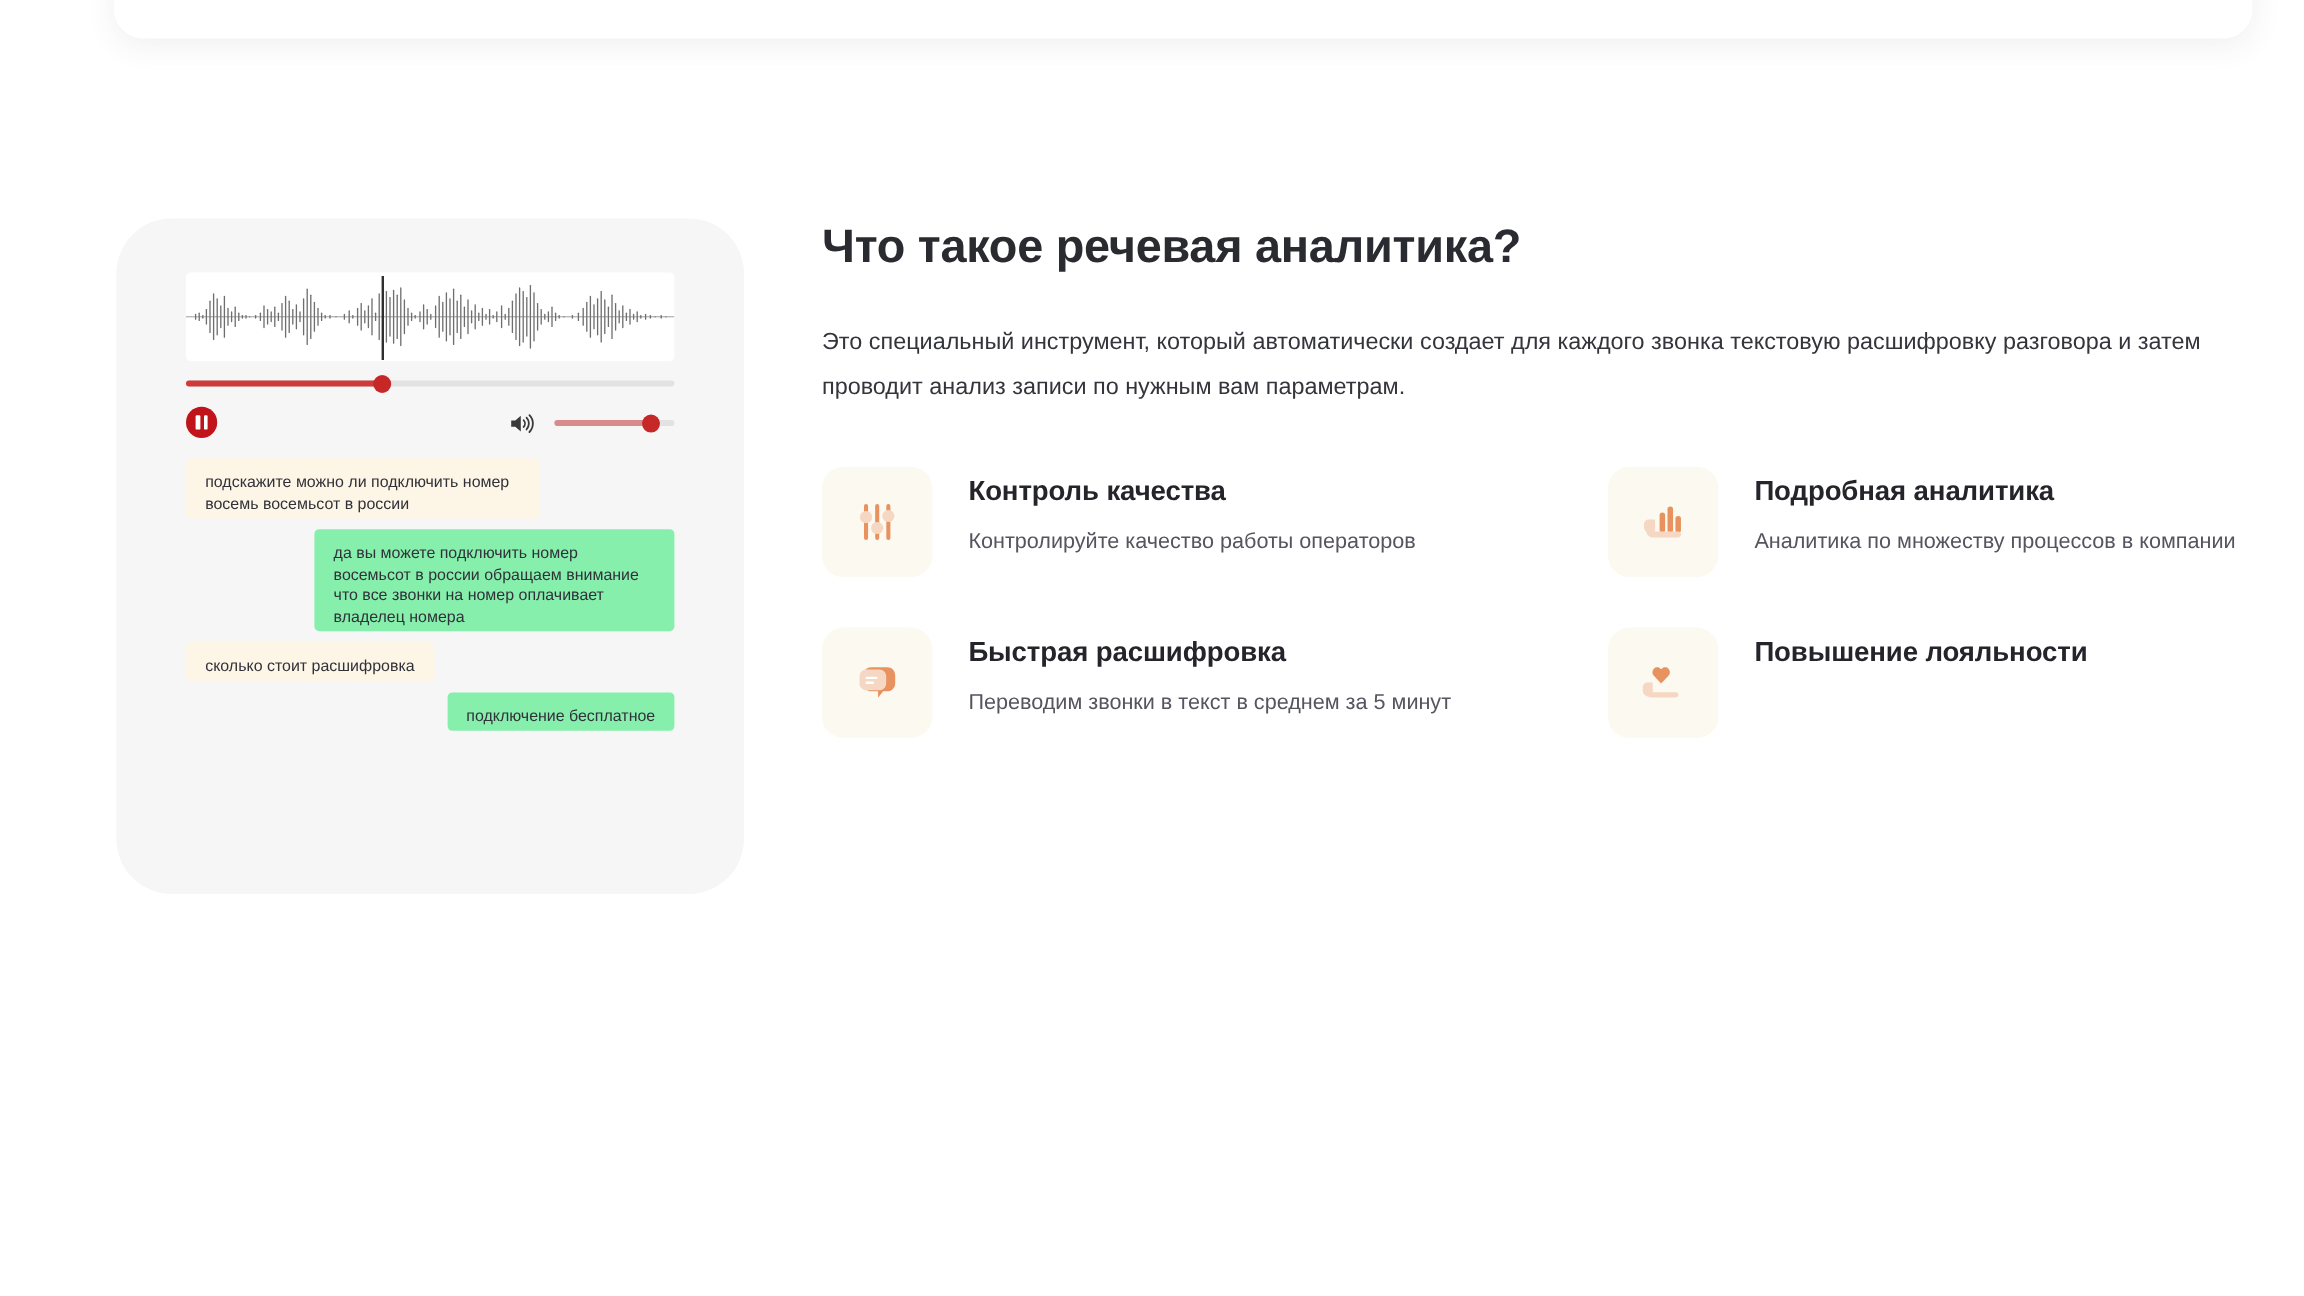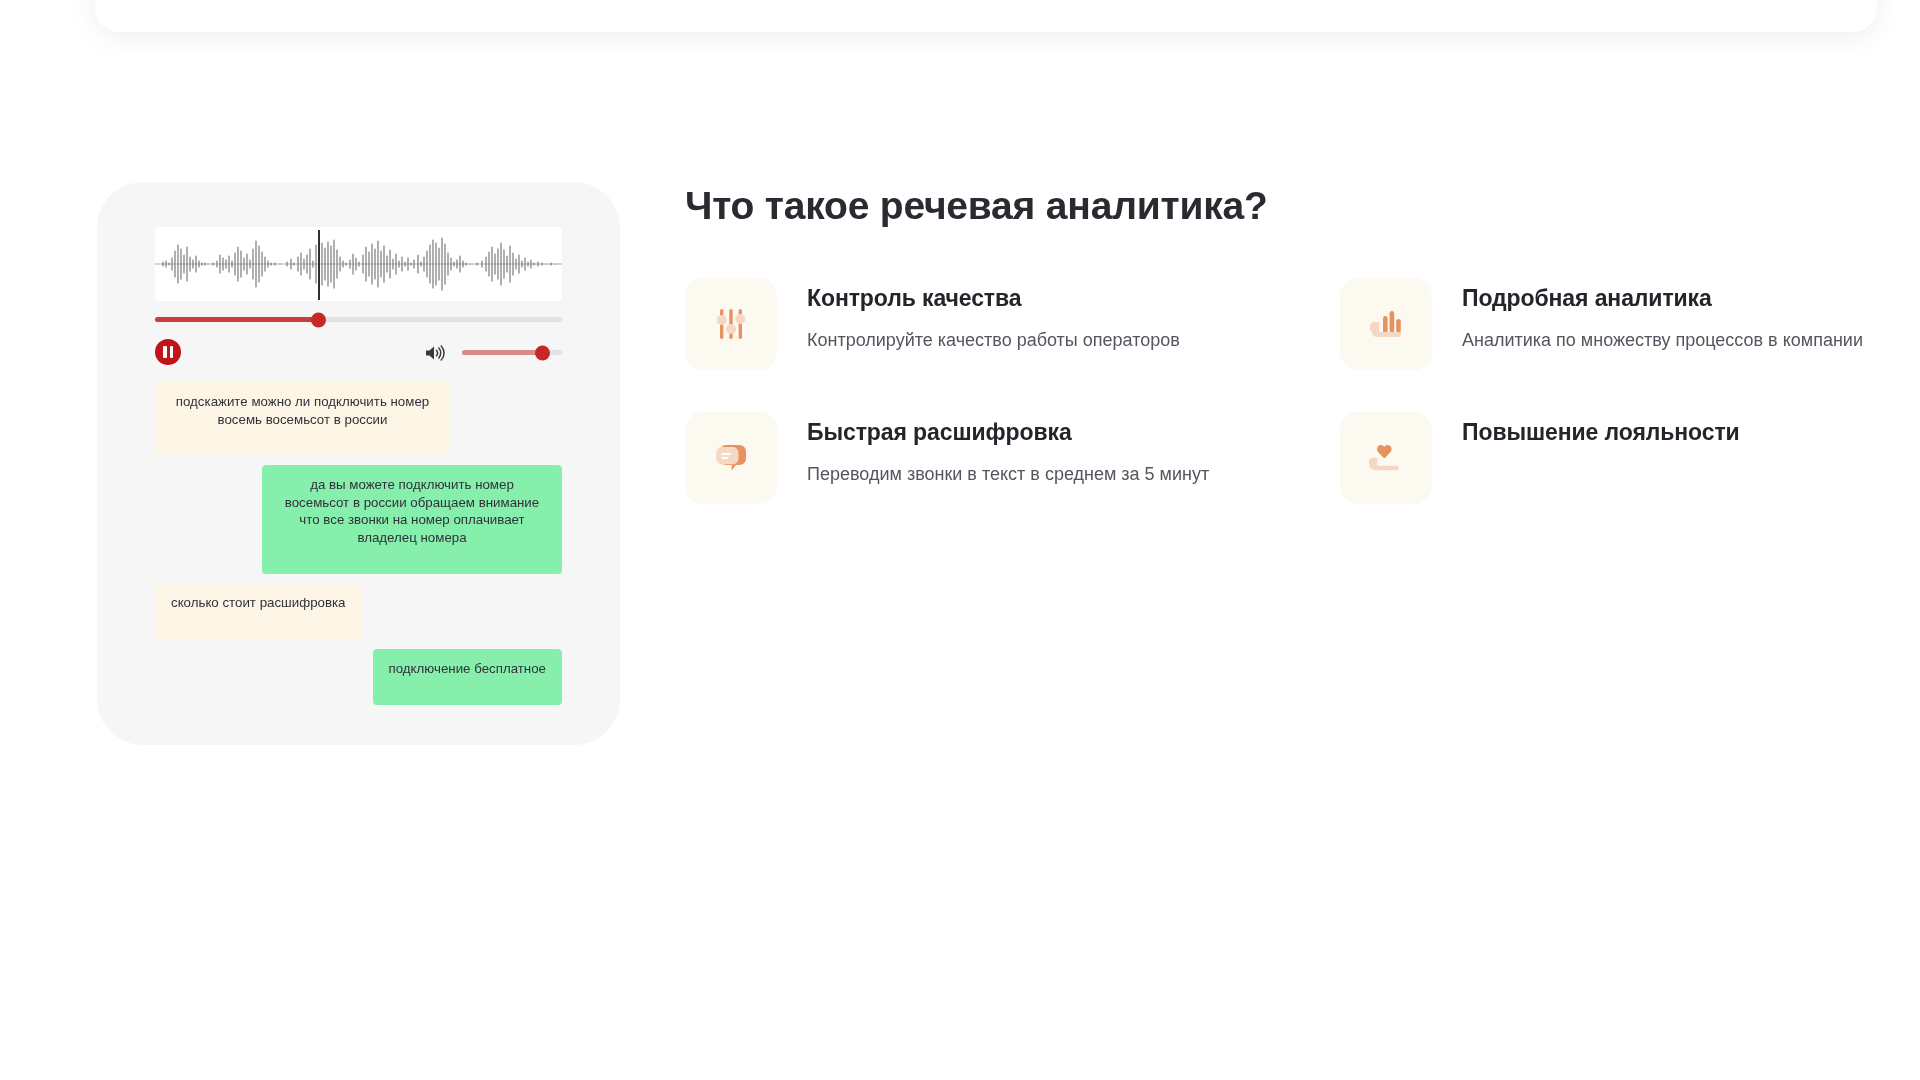"Это специальный инструмент, который" p.lead { html: none -> <p>Это специальный инструмент, который автоматически создает для каждого звонка текстовую расшифровку разговора и затем проводит анализ записи по нужным вам параметрам.</p> }
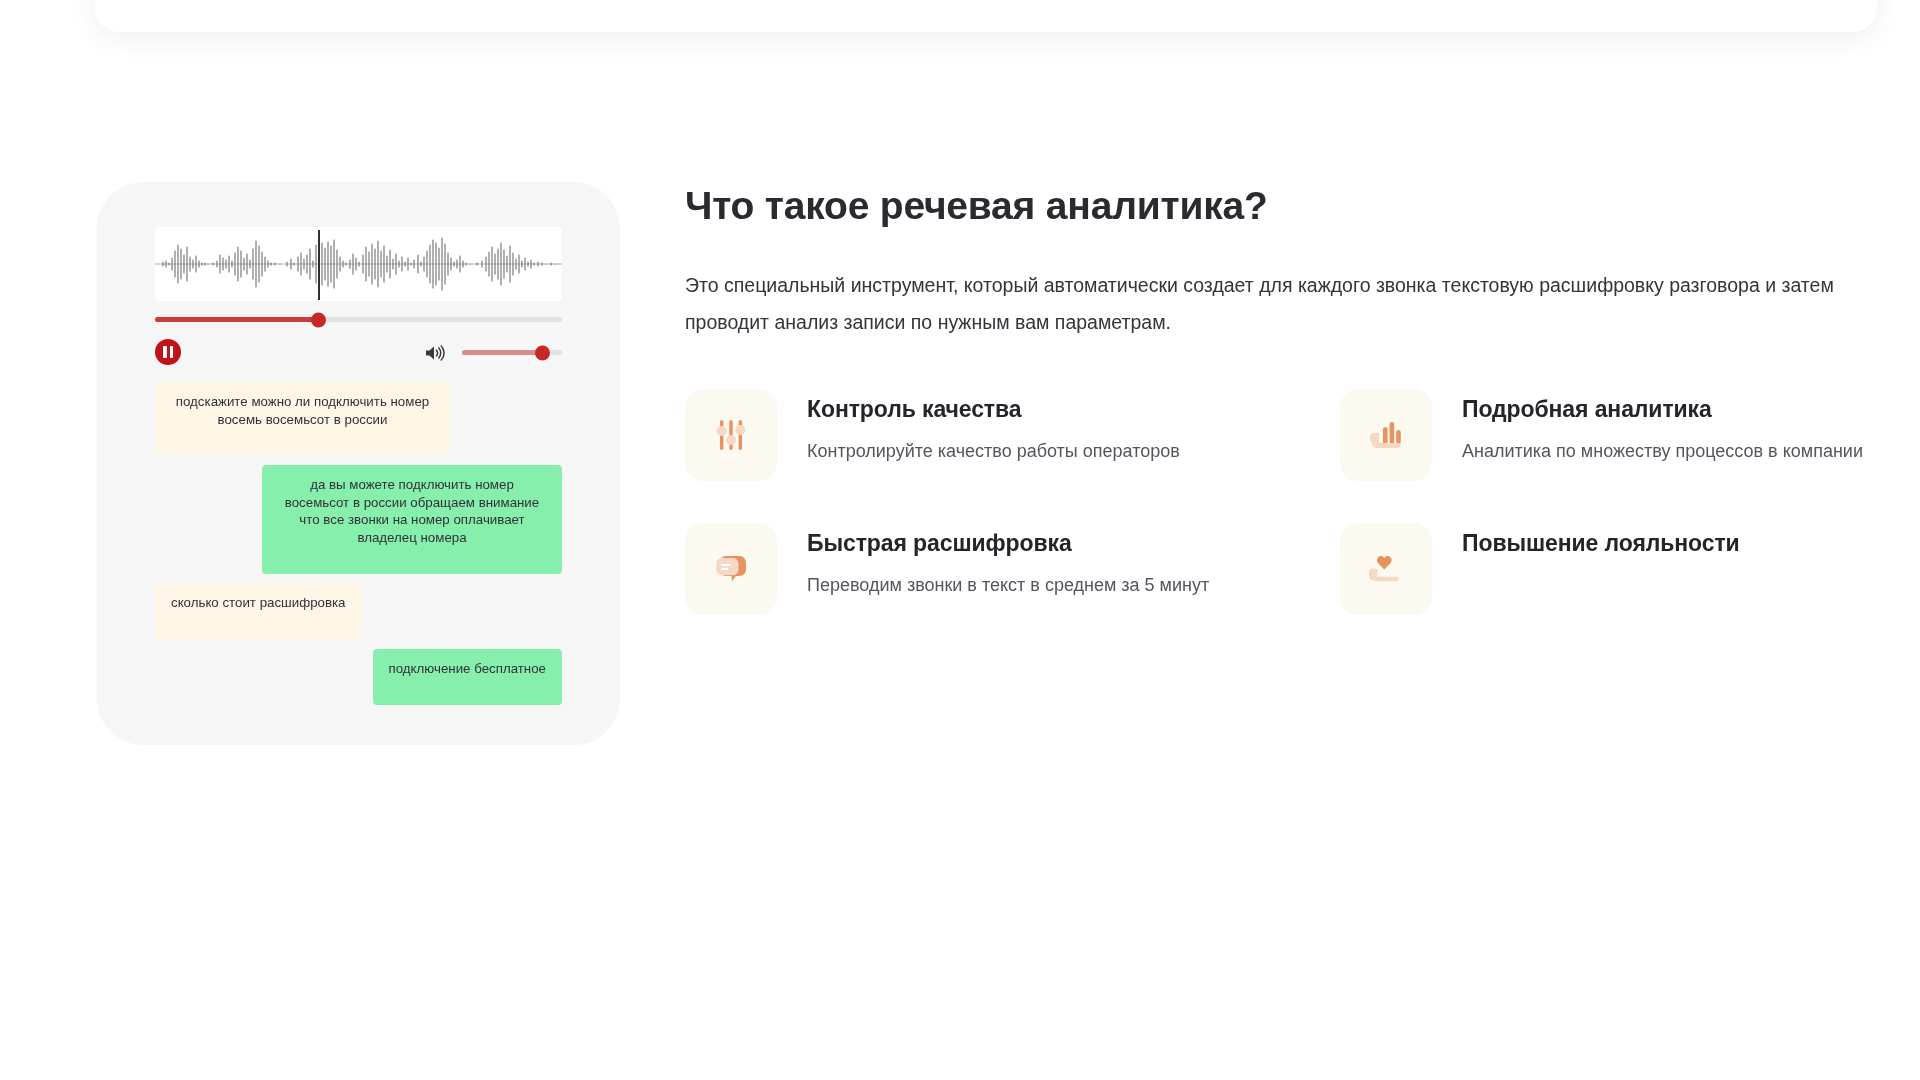"подскажите можно ли подключить номер" .bubble { padding: 11px 16px 28px 16px -> 11px 16px 4px 16px; text-align: center -> none }
